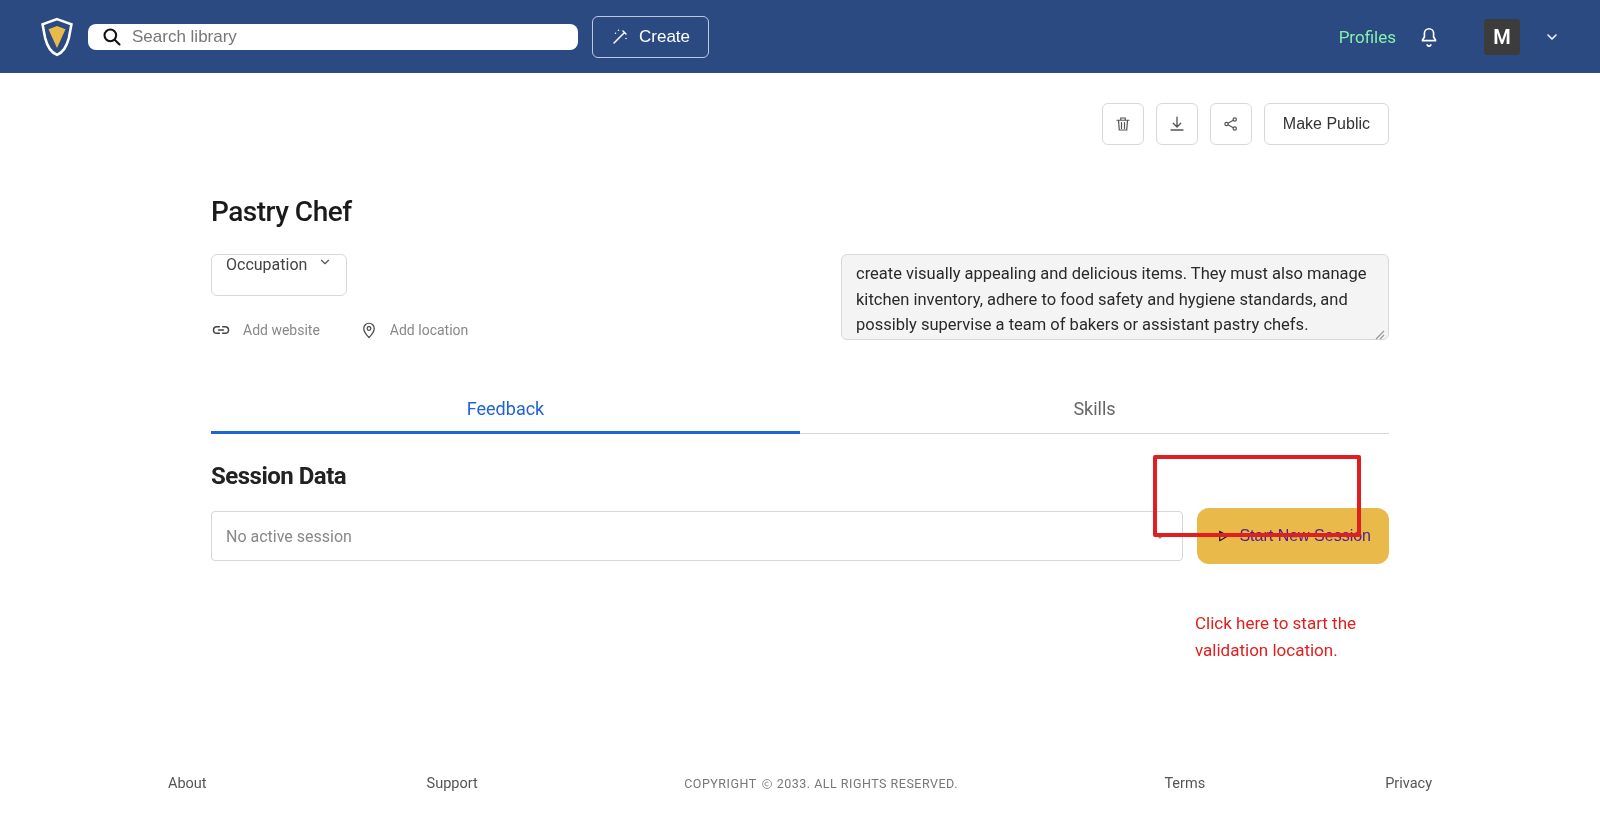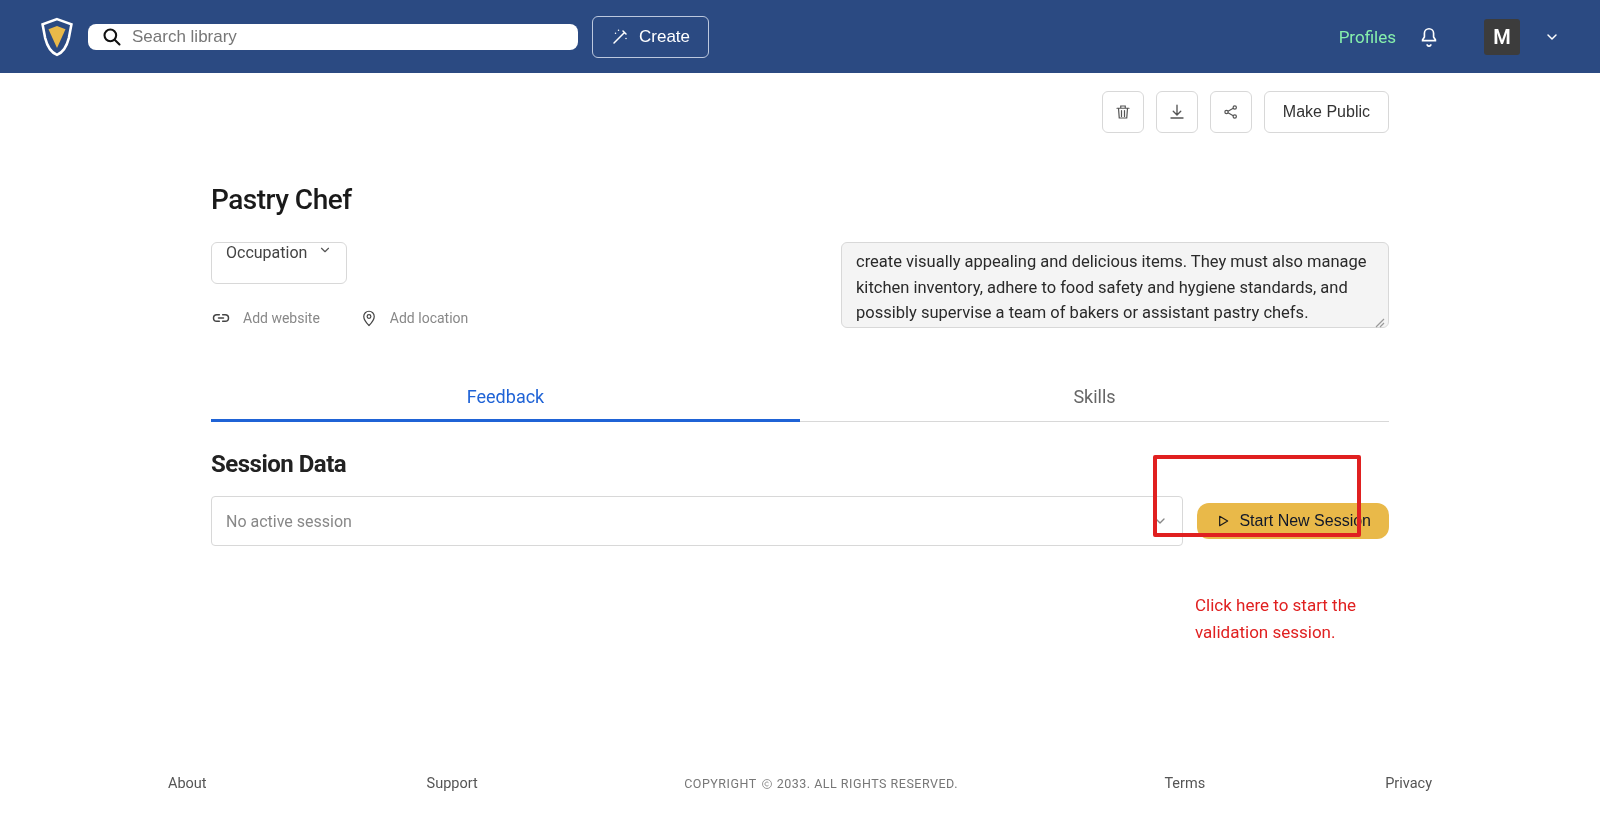"Make Public" .content { margin: 0 auto -> 12px auto }
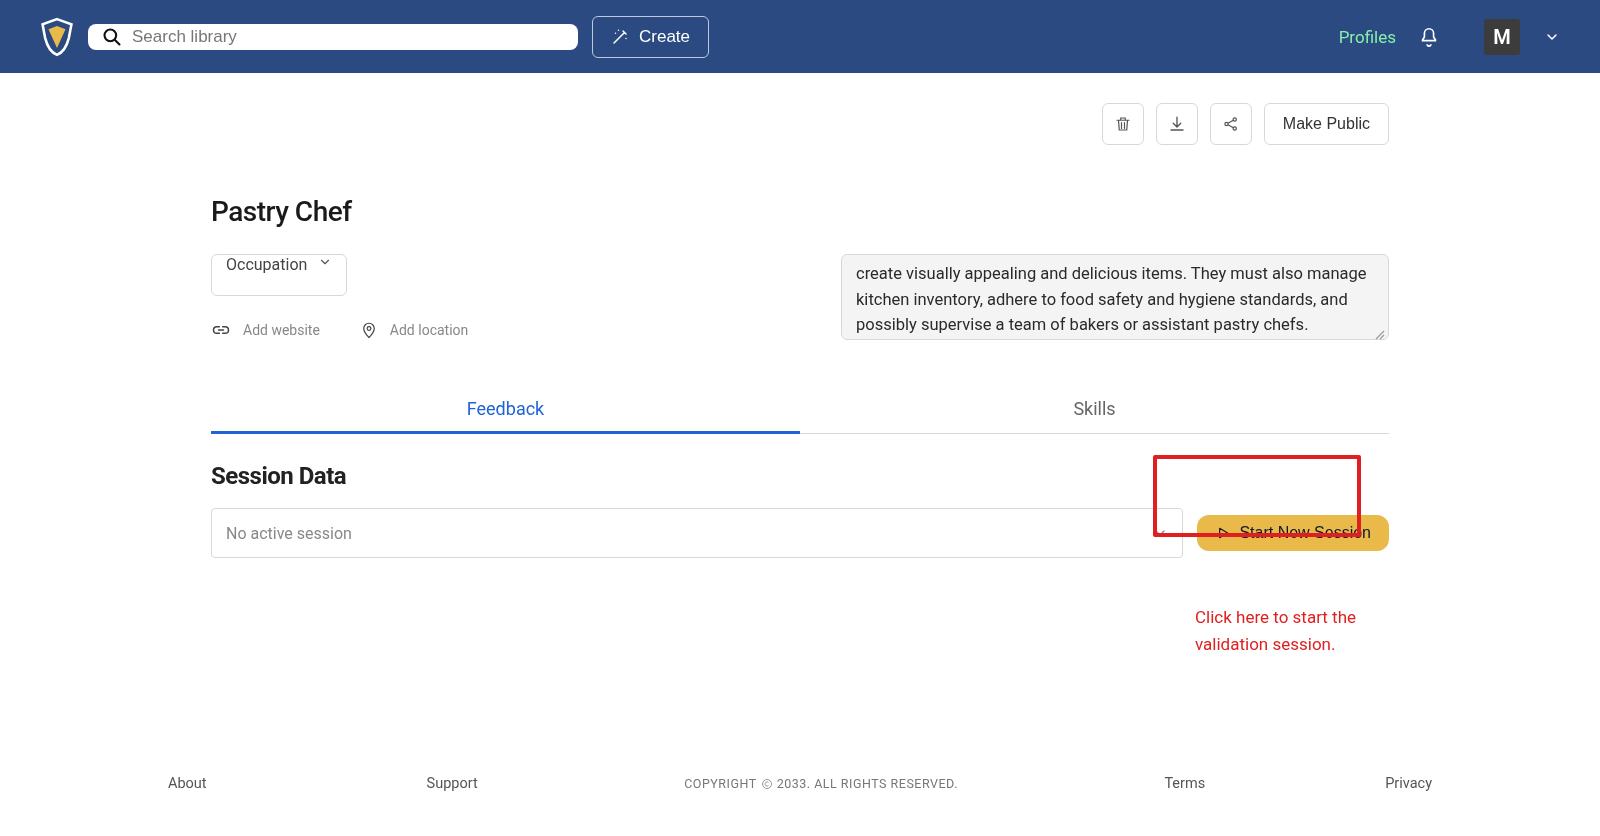"Start New Session" .start-btn { color: #0f172a -> #4c1d95; height: 36px -> 56px }
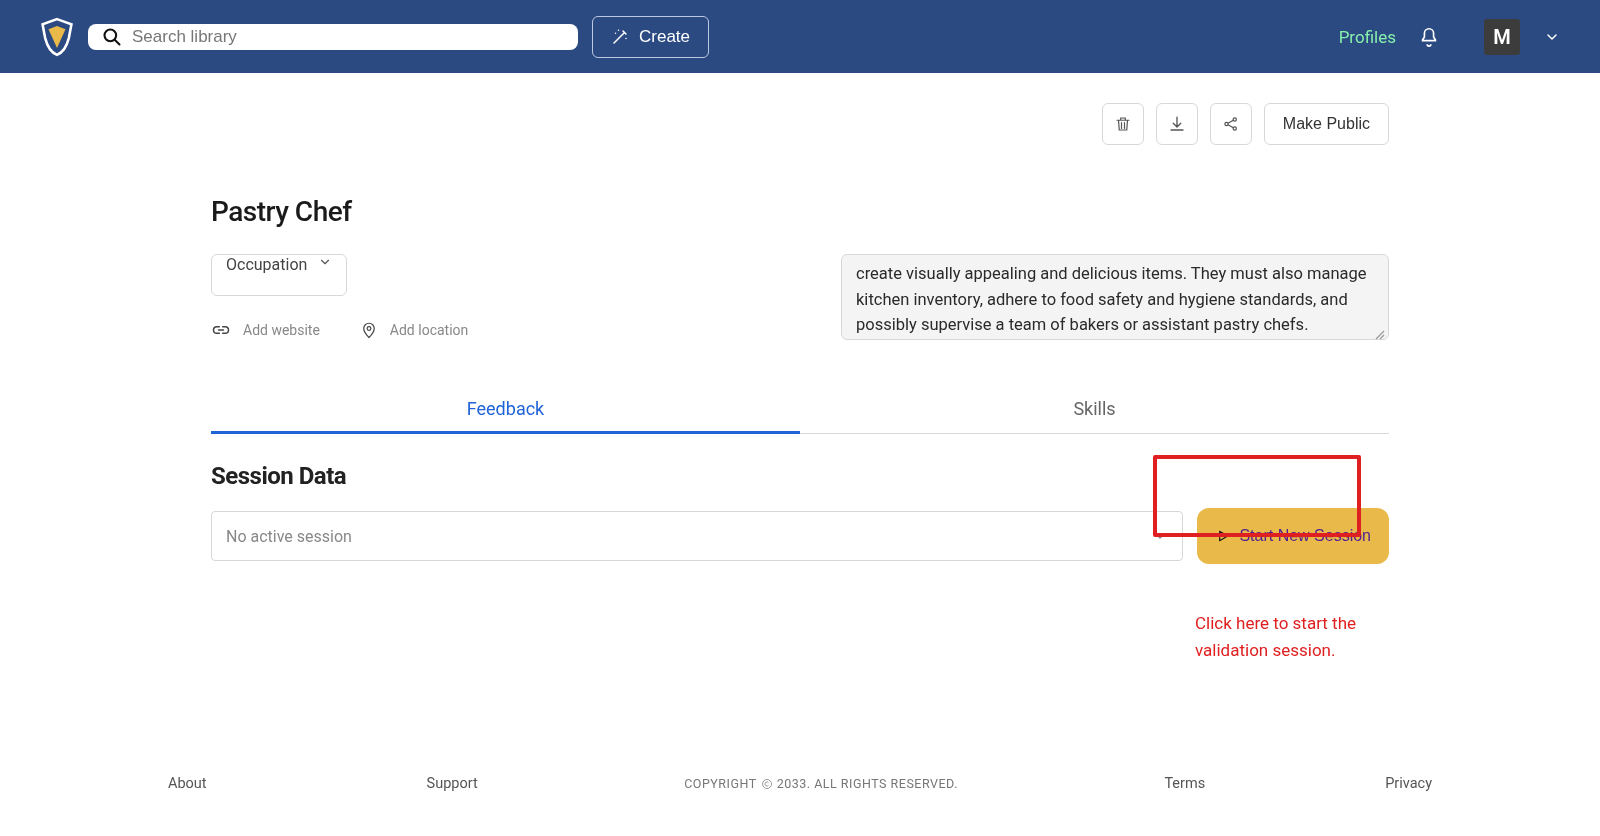"Click here to start the" div.annotation { text: session -> location }
